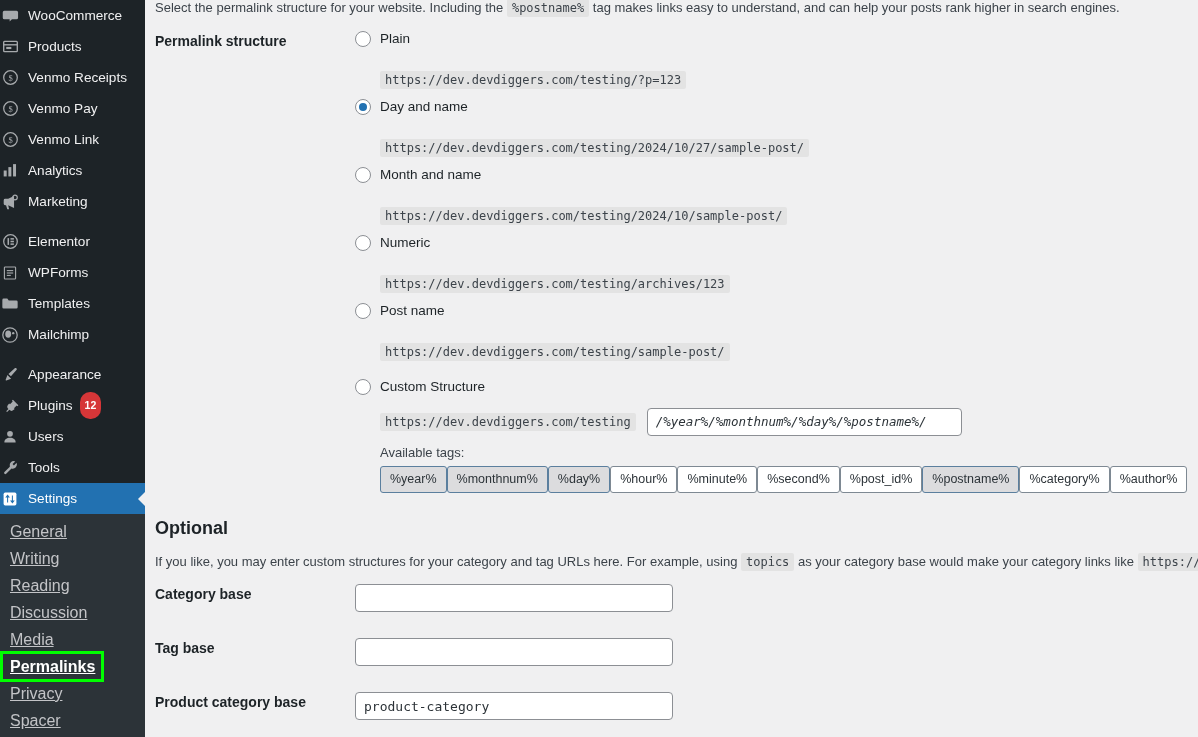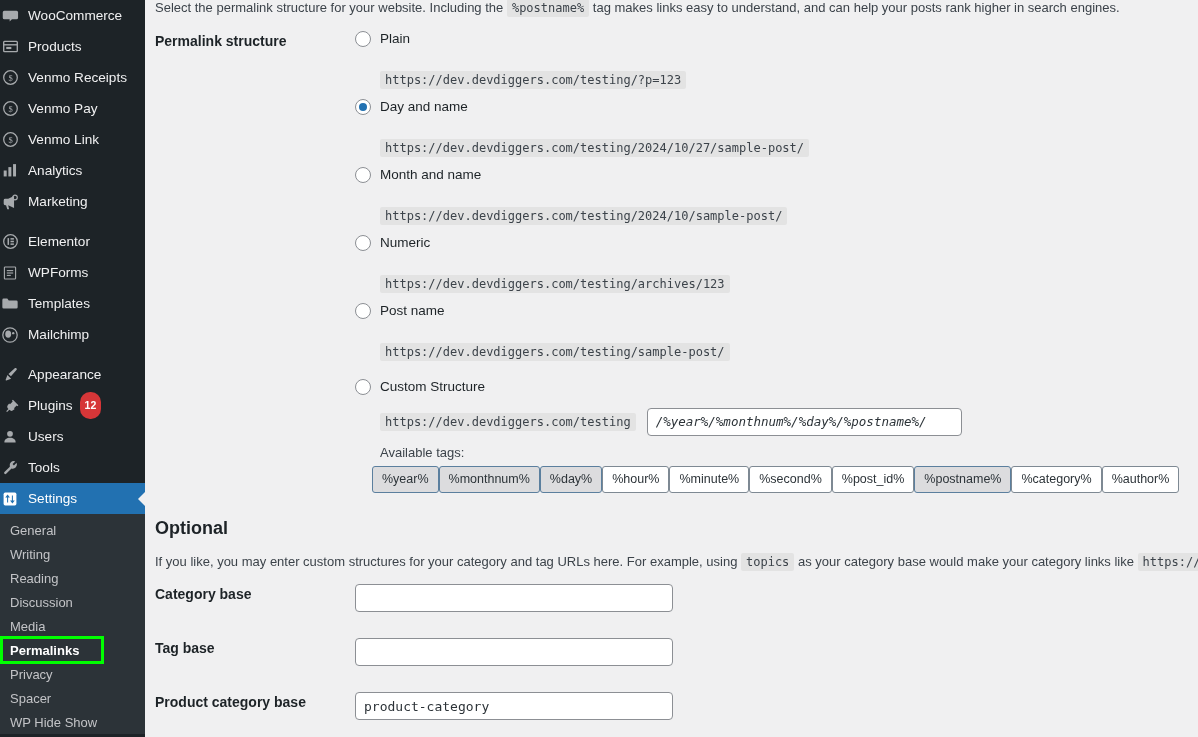"%year%" .tags { margin-left: 17px -> 25px }
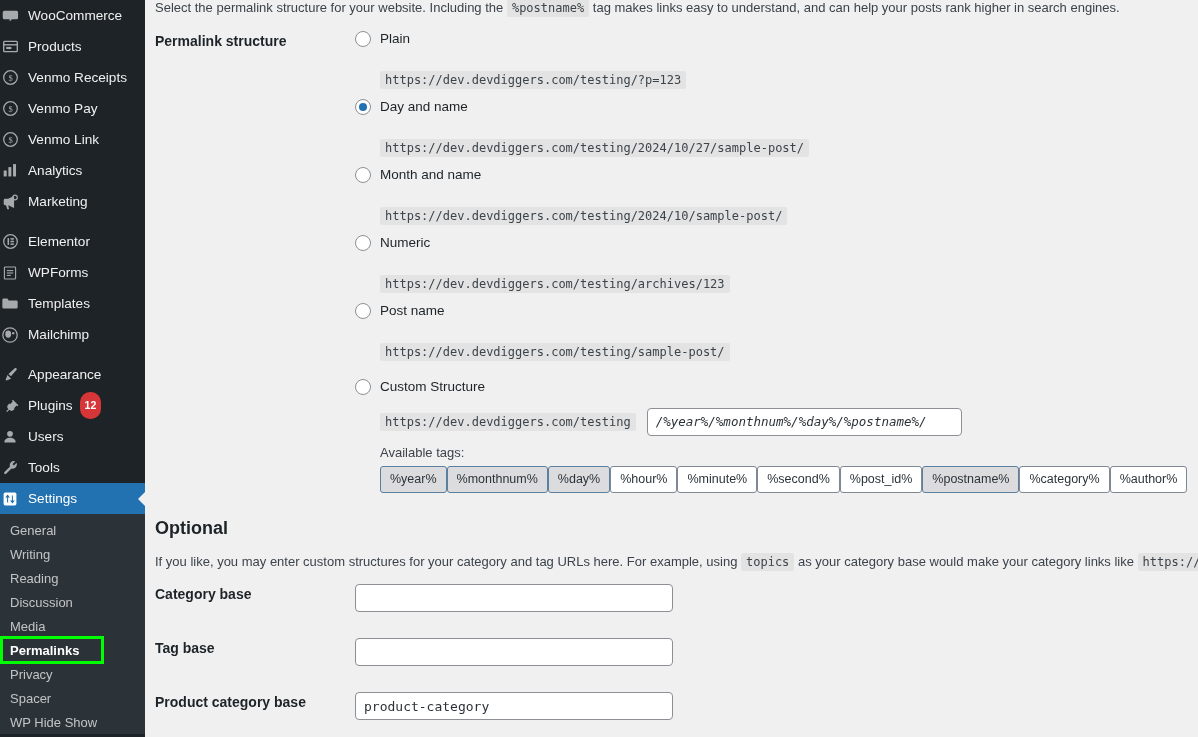"General" .submenu-item { font-size: 13px -> 16px; text-decoration: none -> underline }
